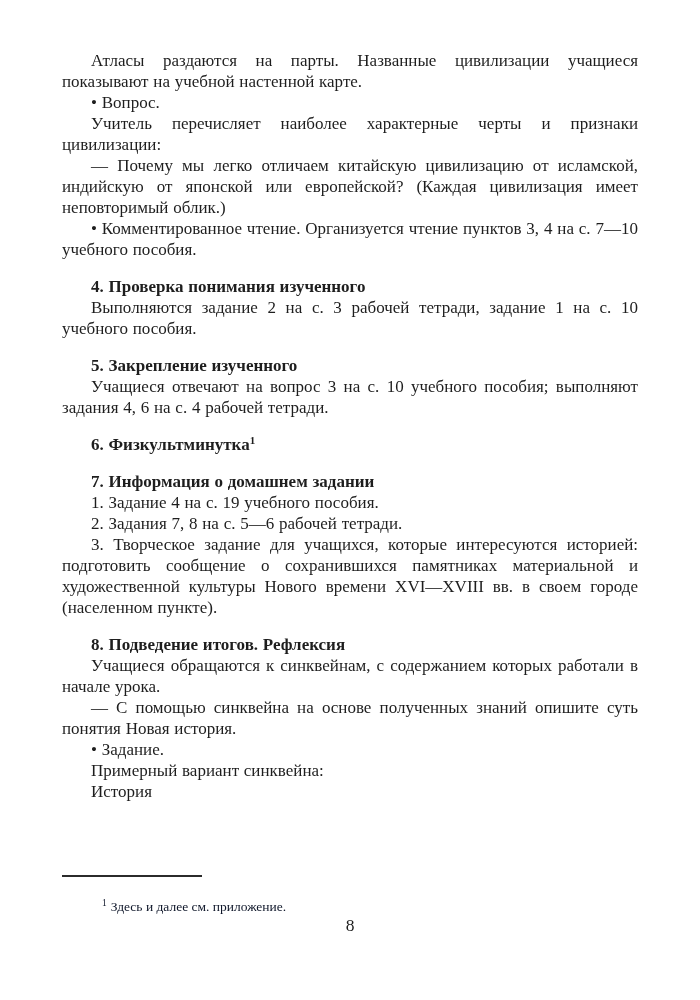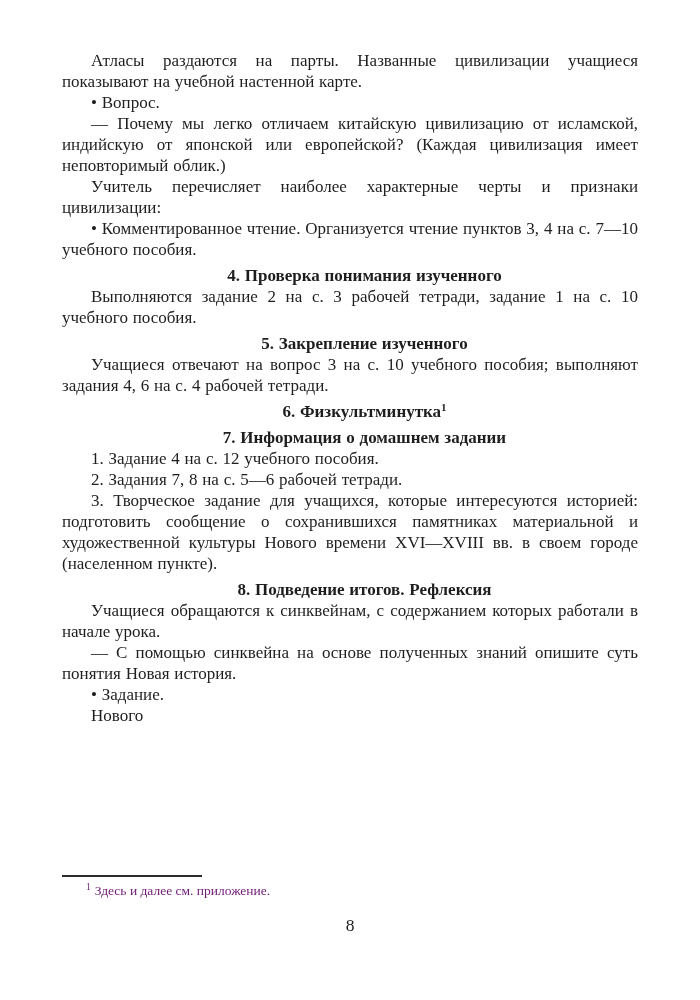"— Почему мы легко отличаем" p.para { order: before "Учитель перечисляет наиболее характерные" -> after "Учитель перечисляет наиболее характерные" }
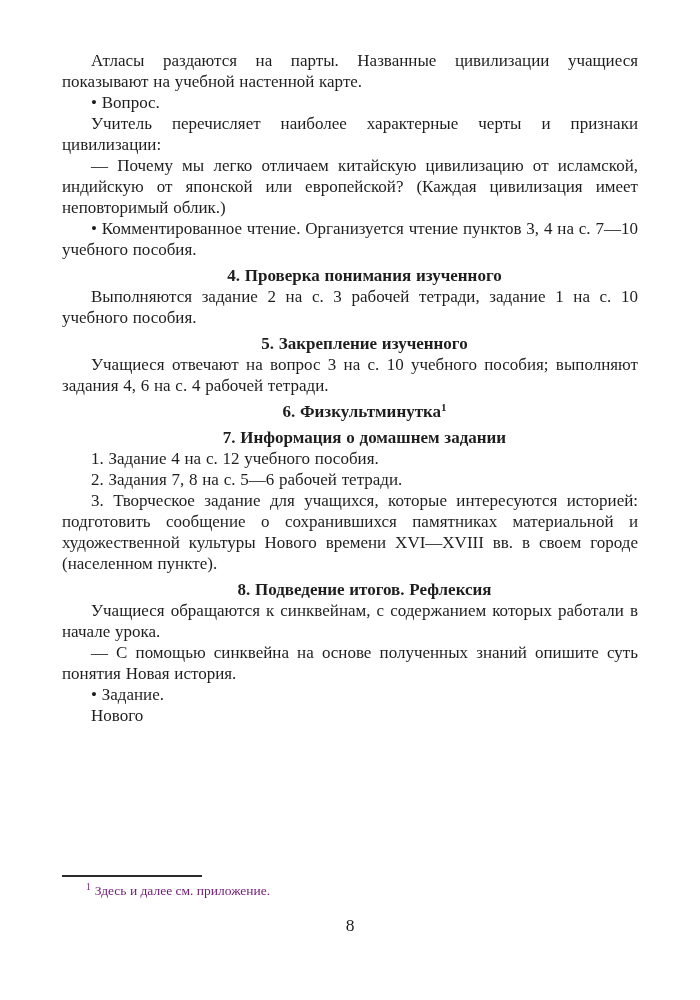"4. Проверка понимания изученного" .heading { margin-top: 5px -> 16px; text-align: center -> left }
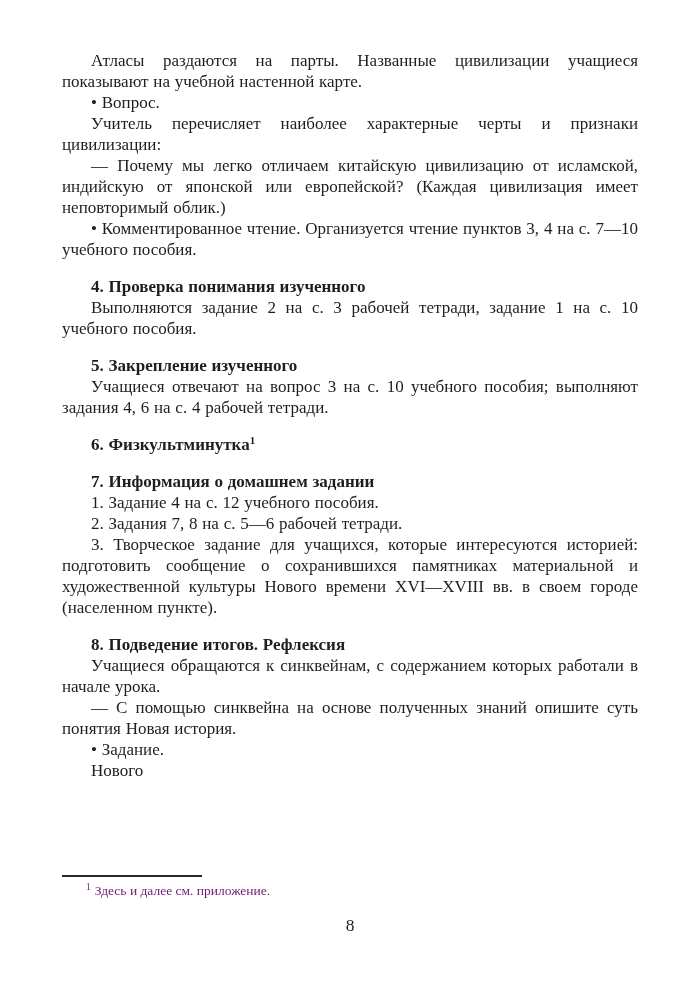"1. Задание 4 на с." span { text: 12 -> 19 }
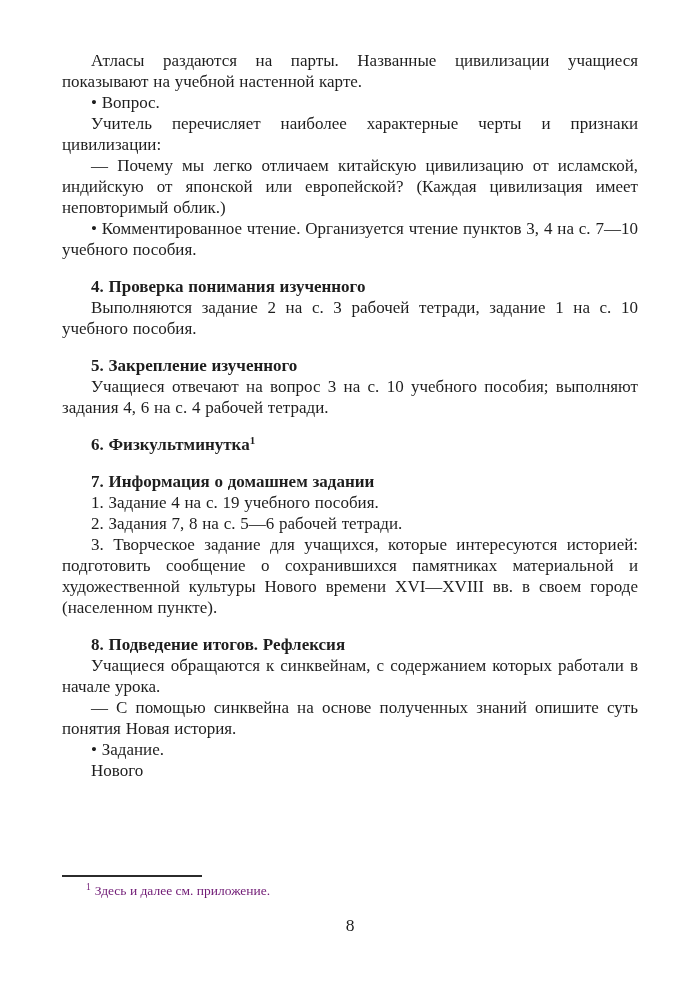"Примерный вариант синквейна:" p.para { html: none -> <p><span>Примерный вариант синквейна:</span></p> }
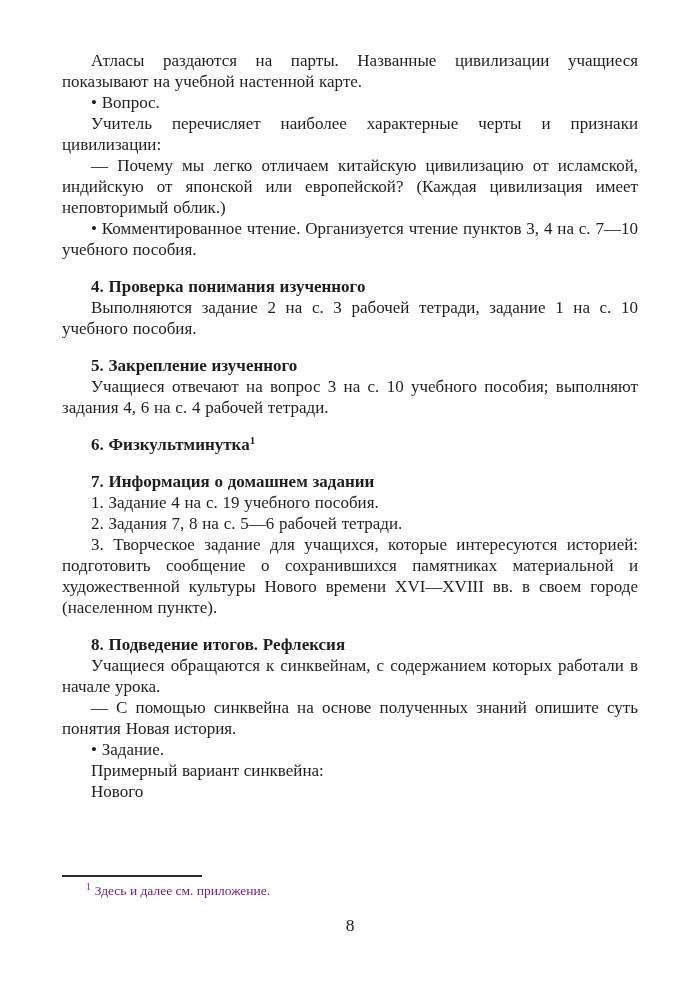"Нового" span { text: Нового -> История }
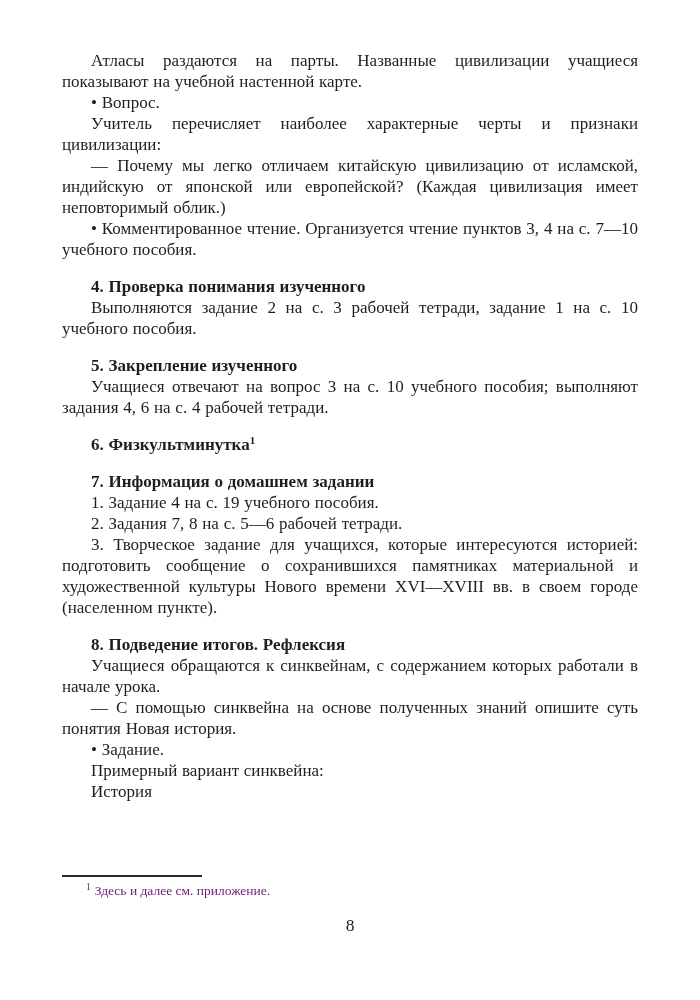"1 Здесь и далее см." .footnote { color: #701a75 -> #0f172a; margin: 0 -> 16px }
